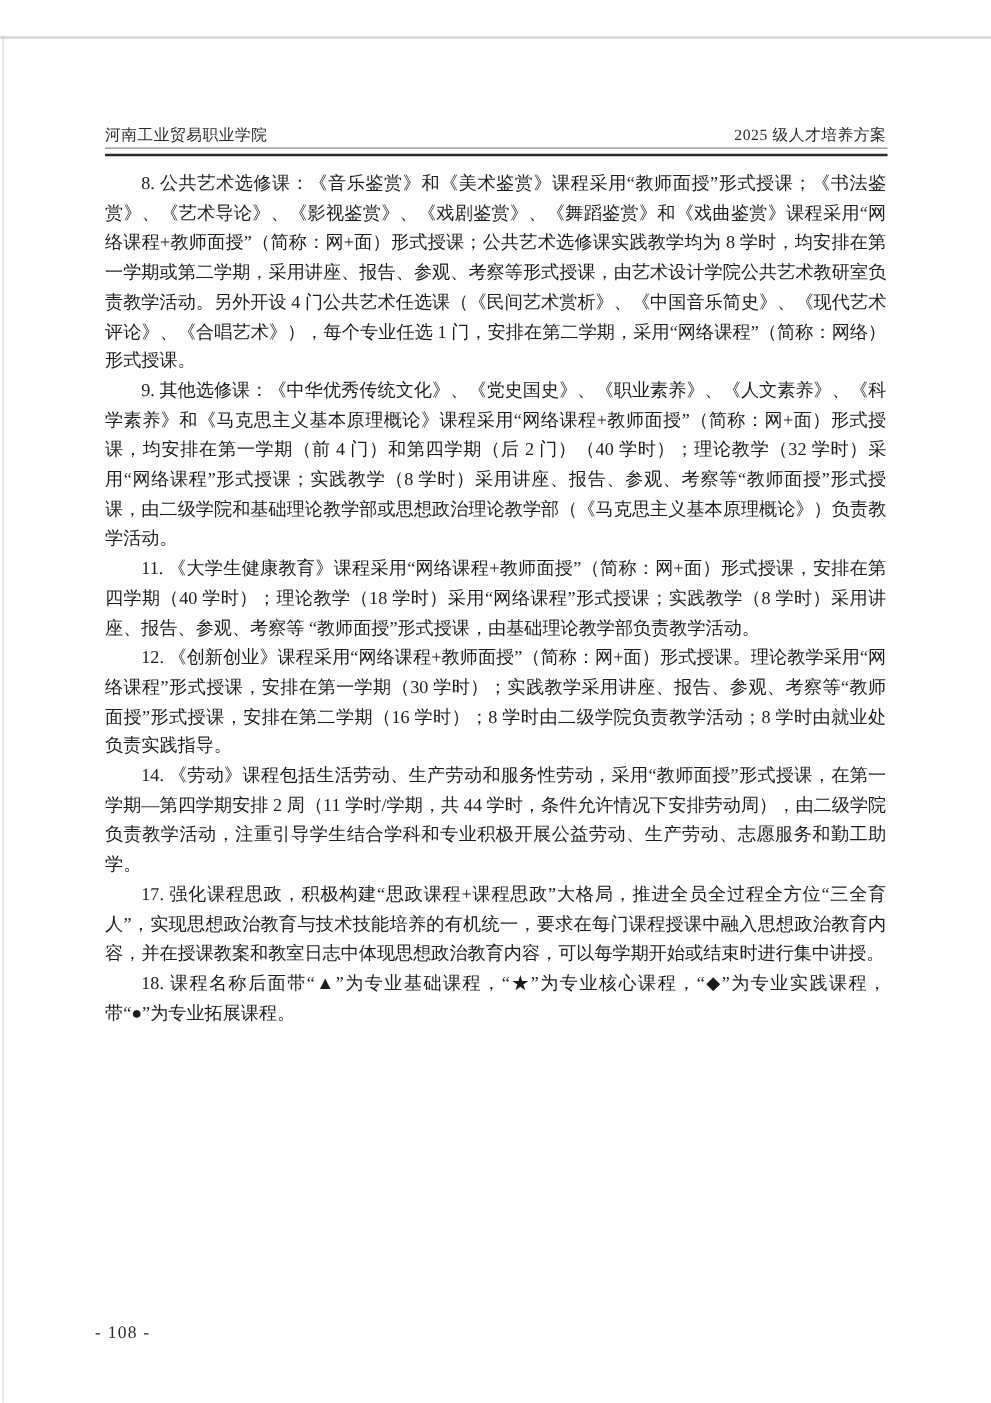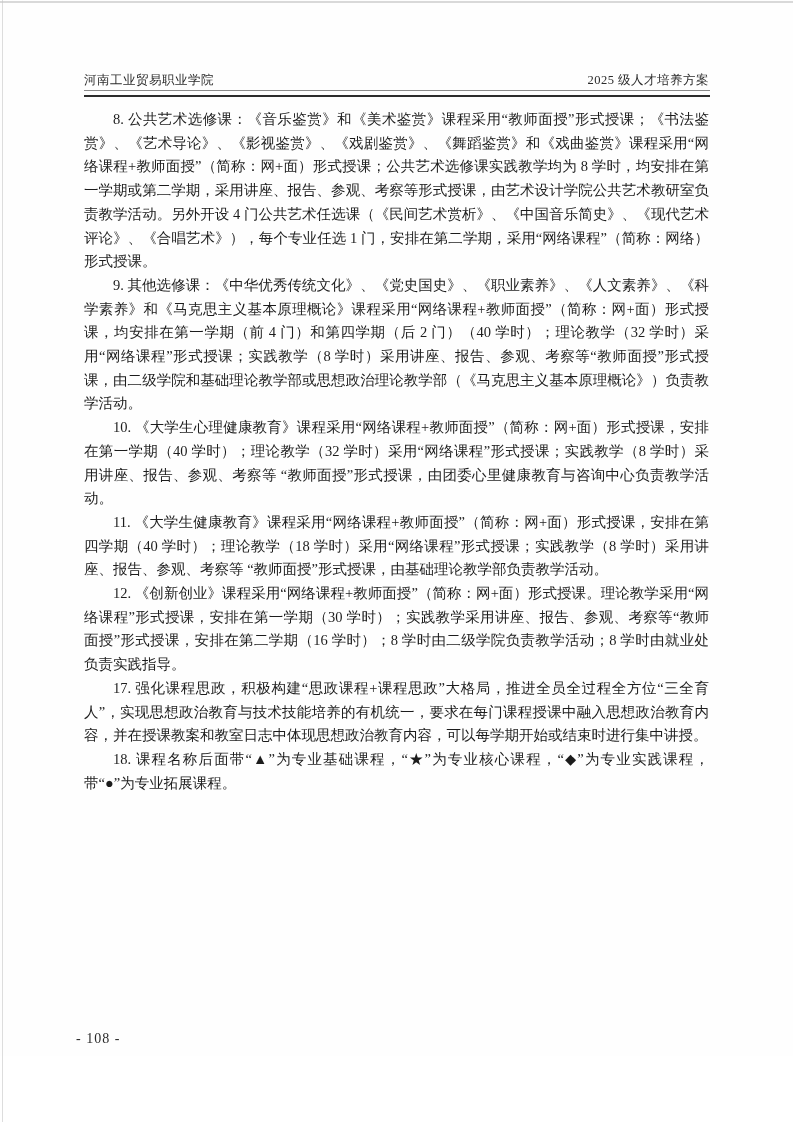"河南工业贸易职业学院" .page { margin-top: none -> 28px }
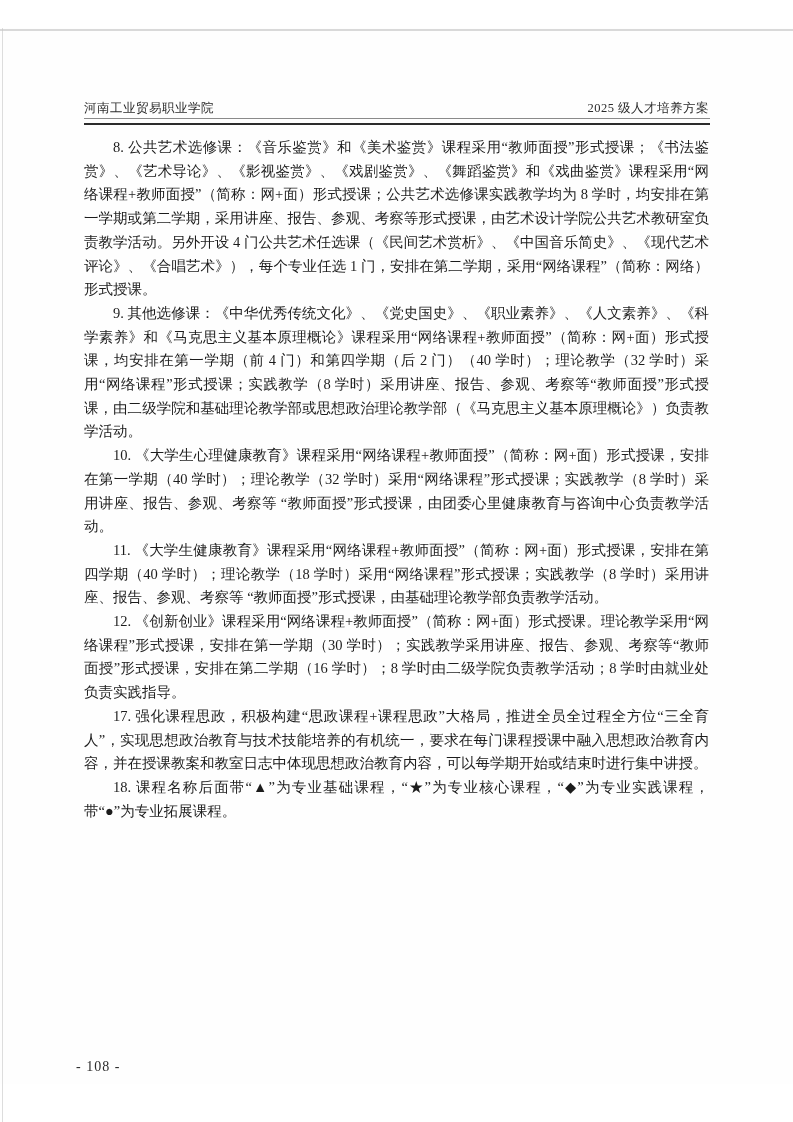"10." p { html: <p>10. 《大学生心理健康教育》课程采用“网络课程+教师面授”（简称：网+面）形式授课，安排在第一学期（40 学时）；理论教学（32 学时）采用“网络课程”形式授课；实践教学（8 学时）采用讲座、报告、参观、考察等 “教师面授”形式授课，由团委心里健康教育与咨询中心负责教学活动。</p> -> none }
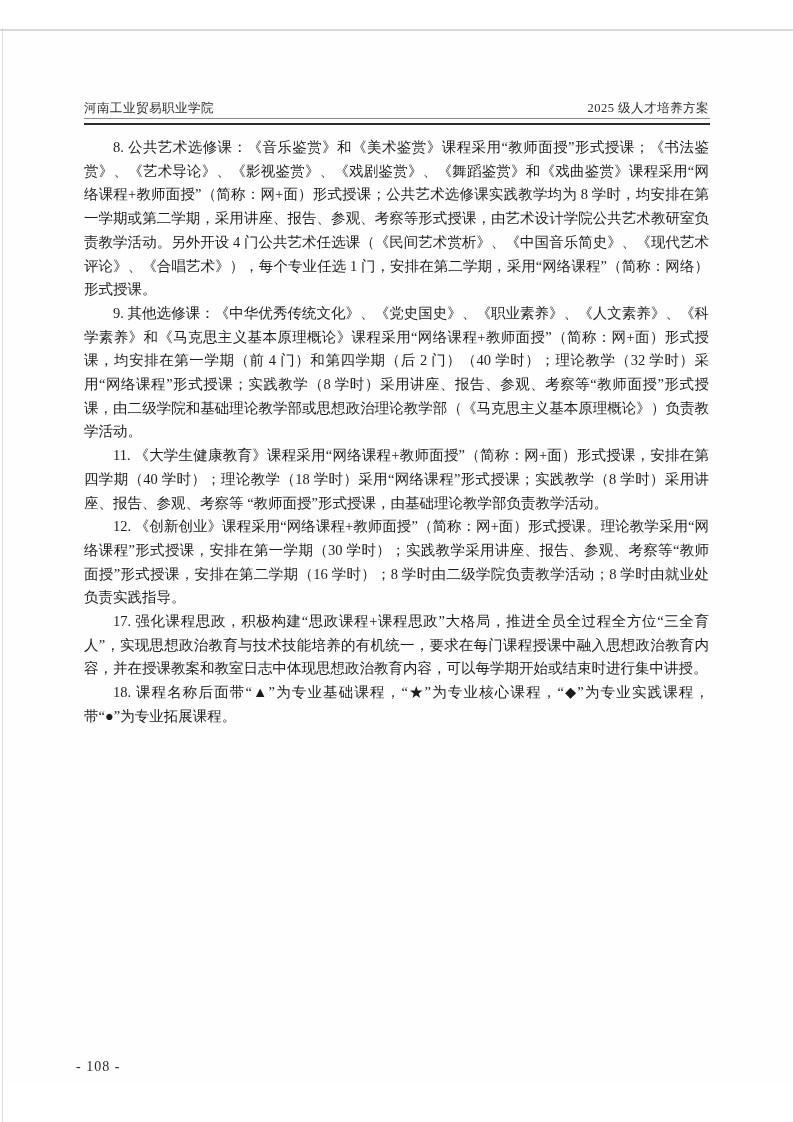"14." p { html: none -> <p>14. 《劳动》课程包括生活劳动、生产劳动和服务性劳动，采用“教师面授”形式授课，在第一学期—第四学期安排 2 周（11 学时/学期，共 44 学时，条件允许情况下安排劳动周），由二级学院负责教学活动，注重引导学生结合学科和专业积极开展公益劳动、生产劳动、志愿服务和勤工助学。</p> }
